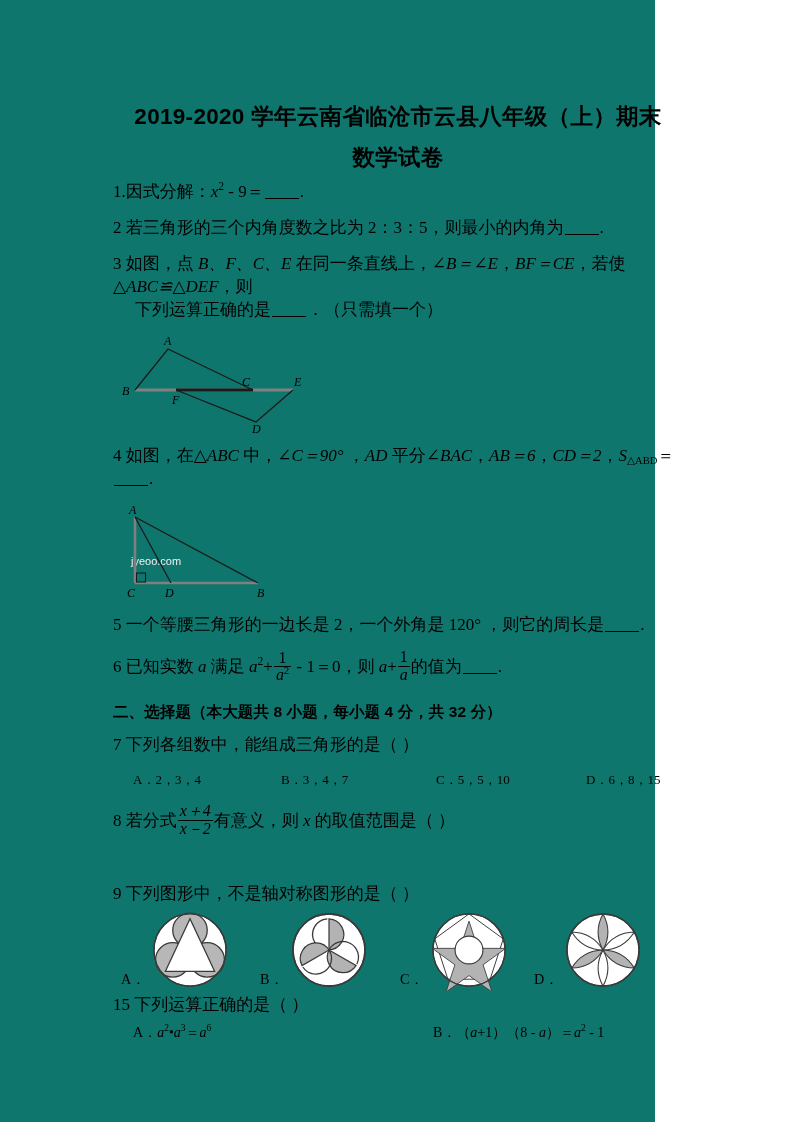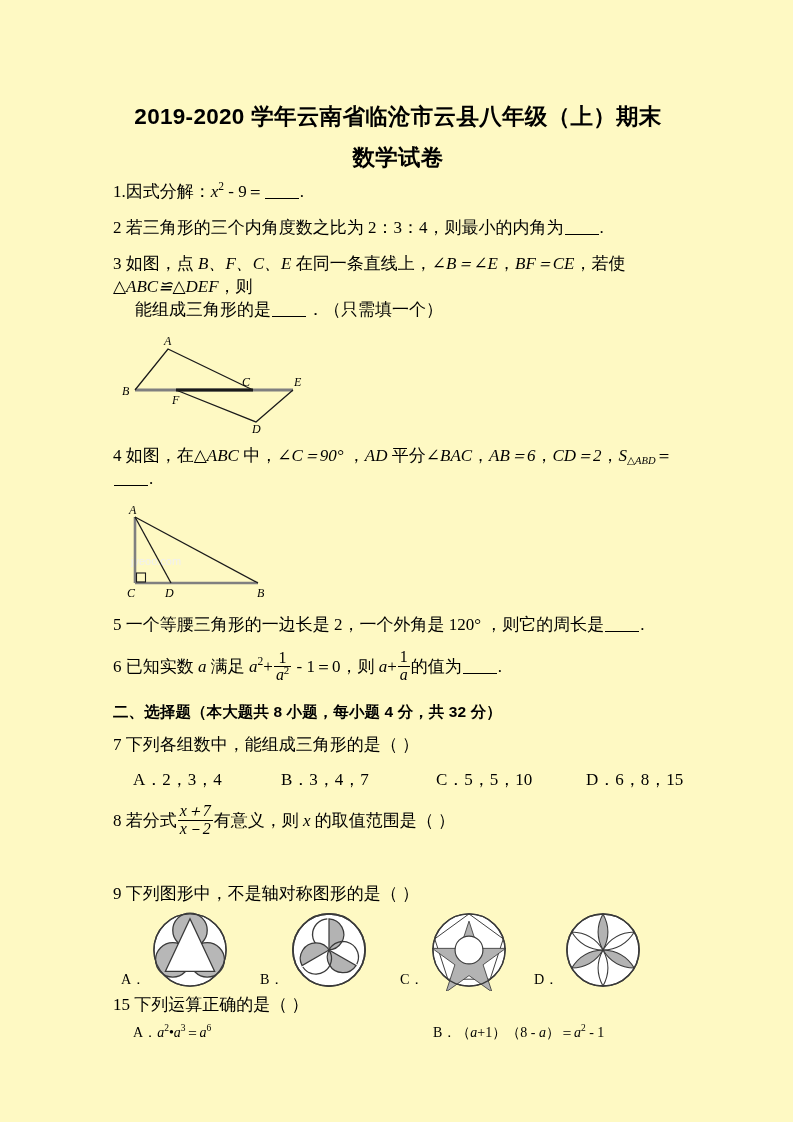"2019-2020 学年云南省临沧市云县八年级（上）期末" .page { background: #fef9c3 -> #0f766e; width: 793px -> 655px }
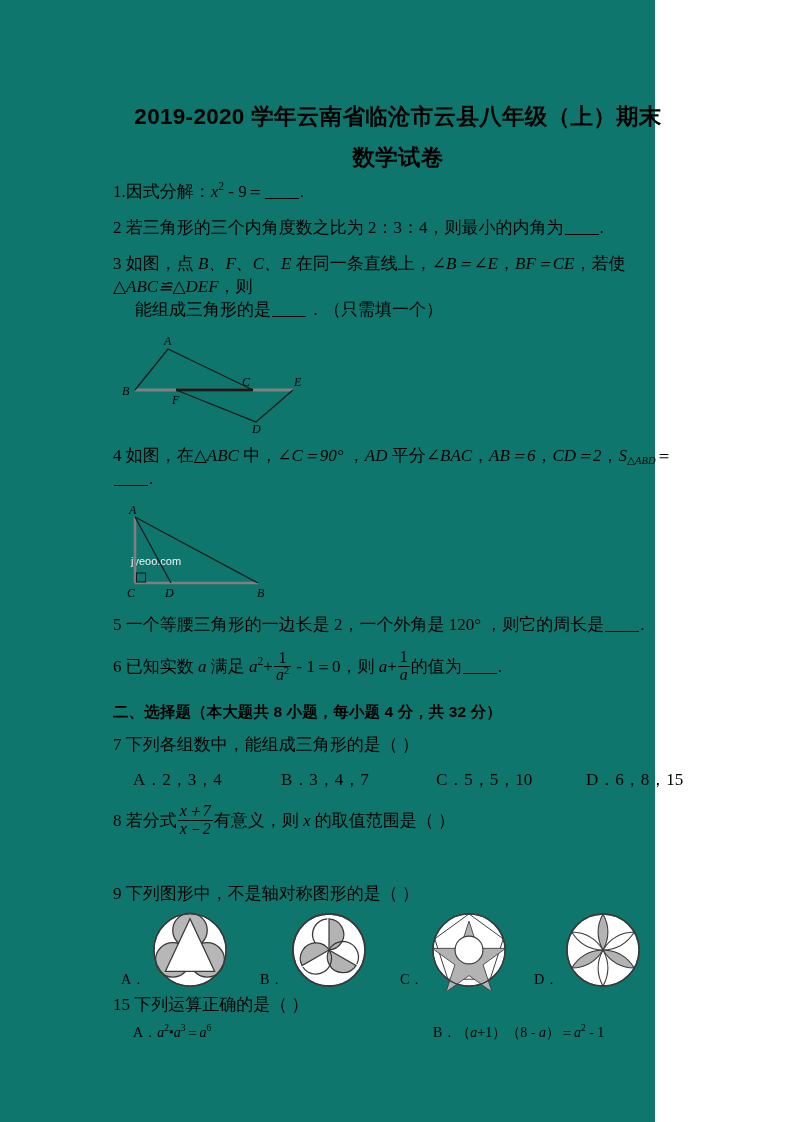"若三角形的三个内角度数之比为 2：3：4，则最小的内角为" span { text: 4 -> 5 }
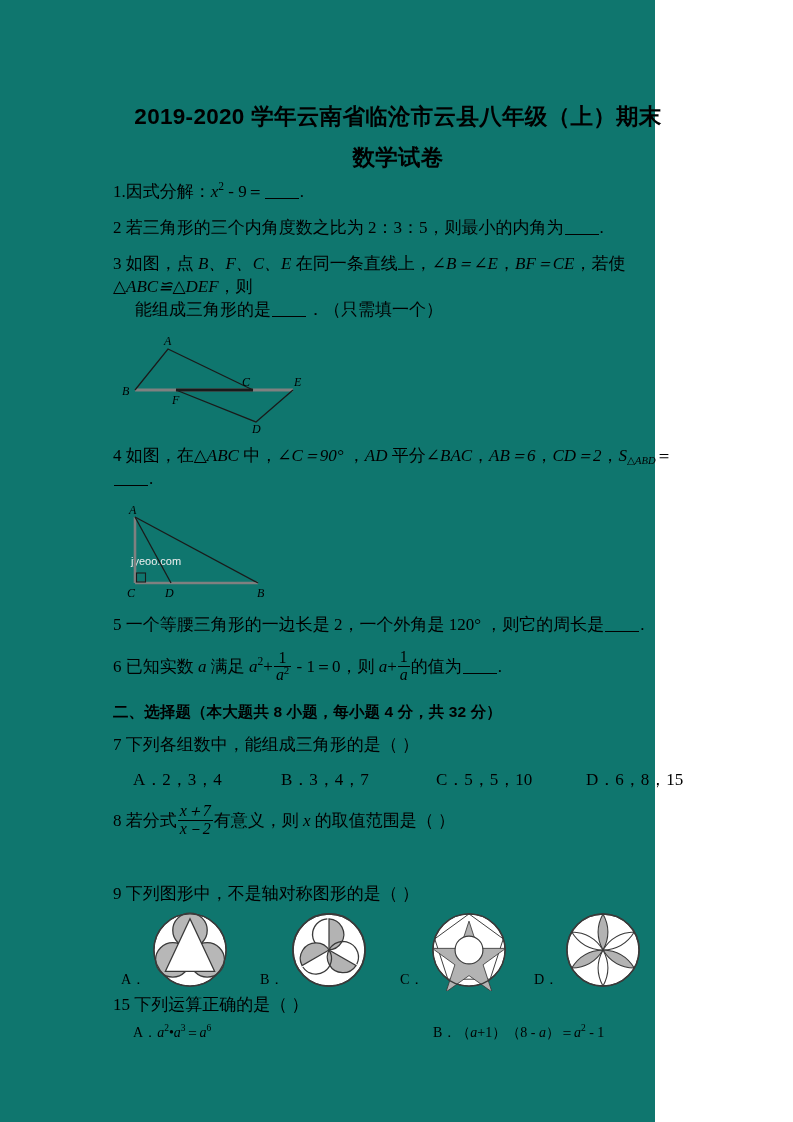"能组成三角形的是" span { text: 能组成三角形 -> 下列运算正确 }
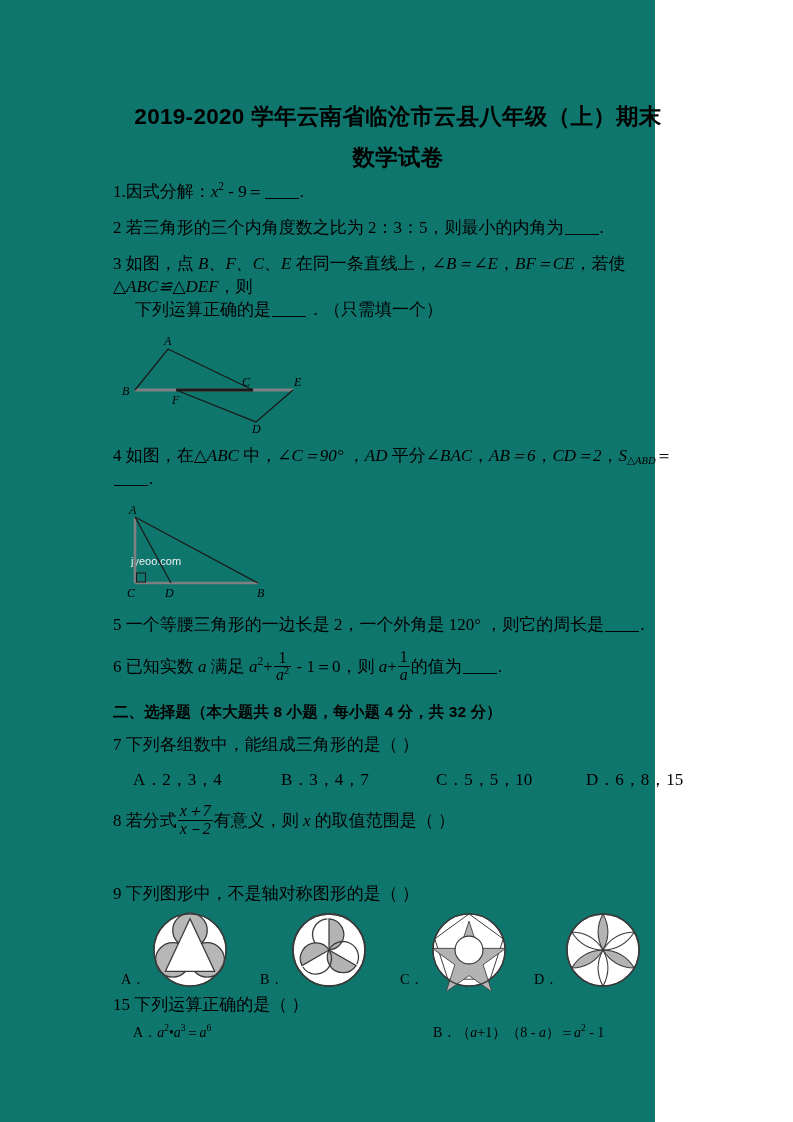"△ABD" sub.sb { font-style: italic -> none }
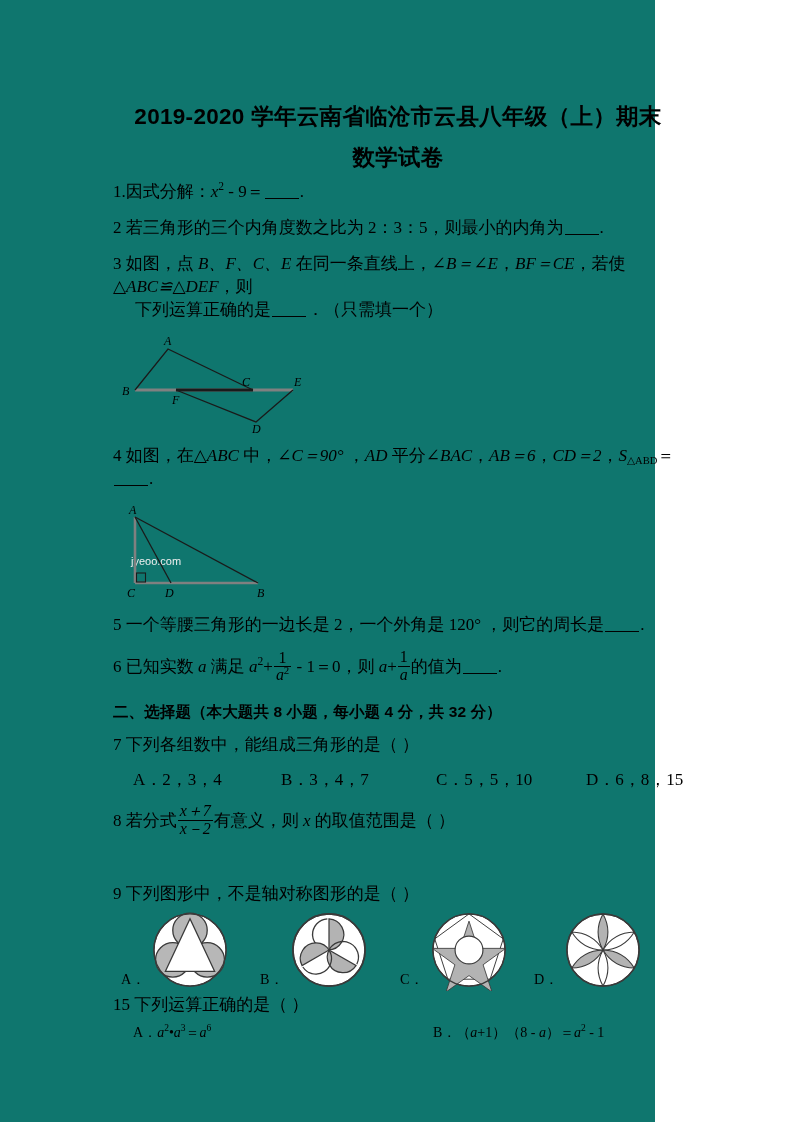"A．2，3，4" .opts { font-size: 17px -> 13px }
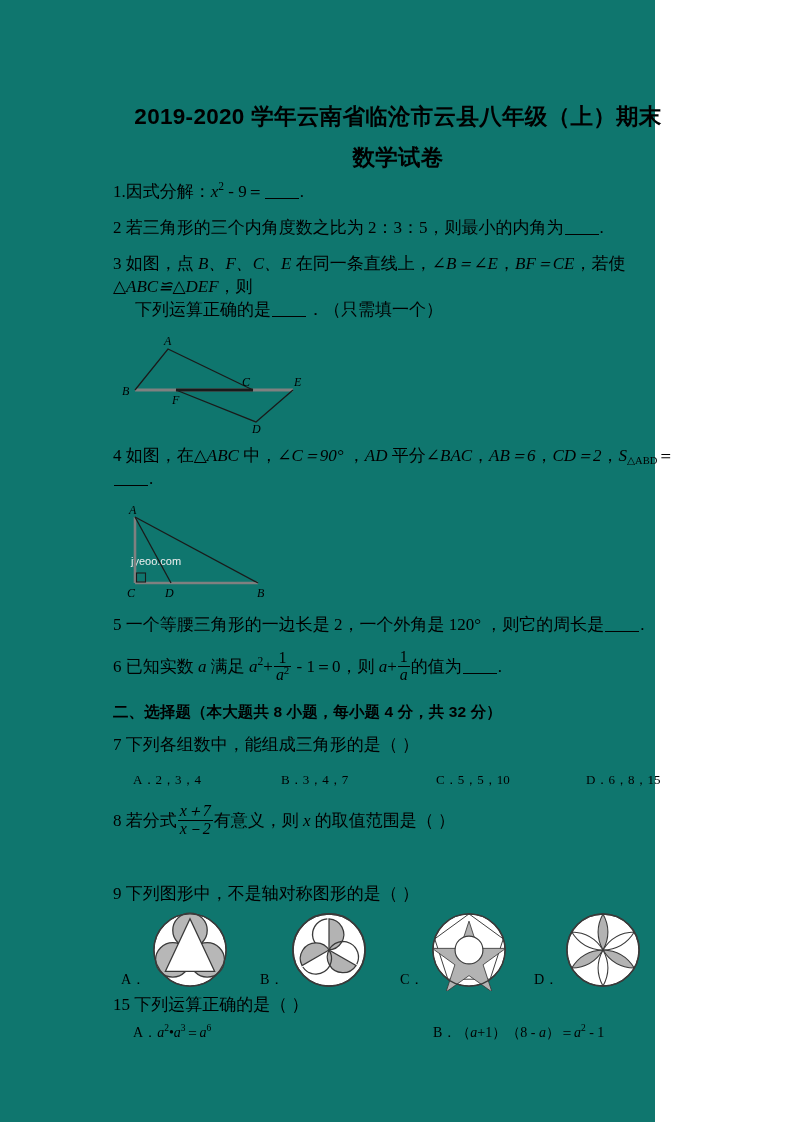"x＋7" span.num { text: 7 -> 4 }
